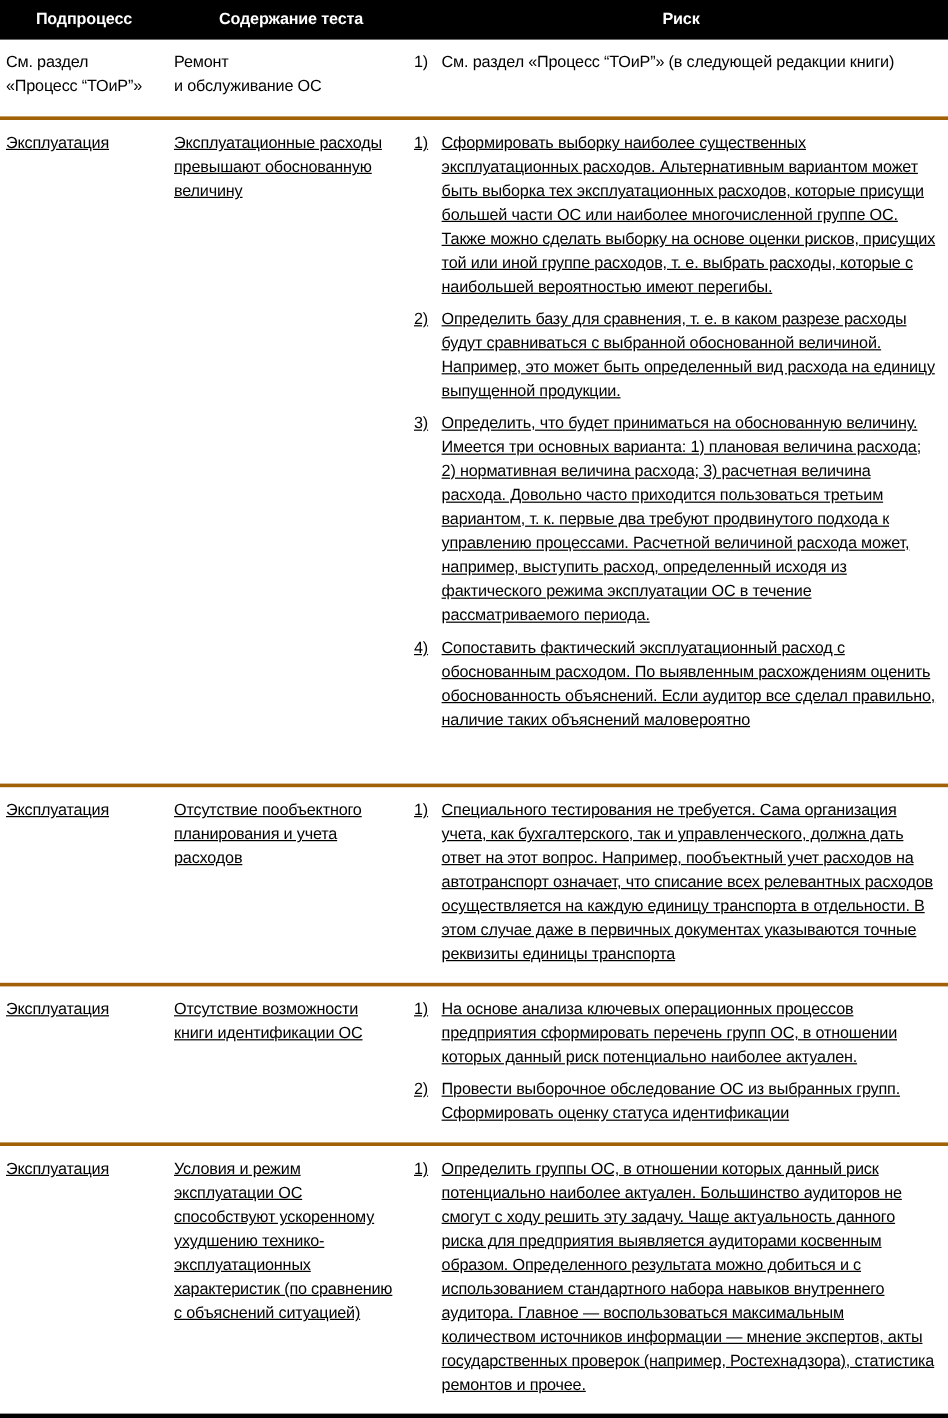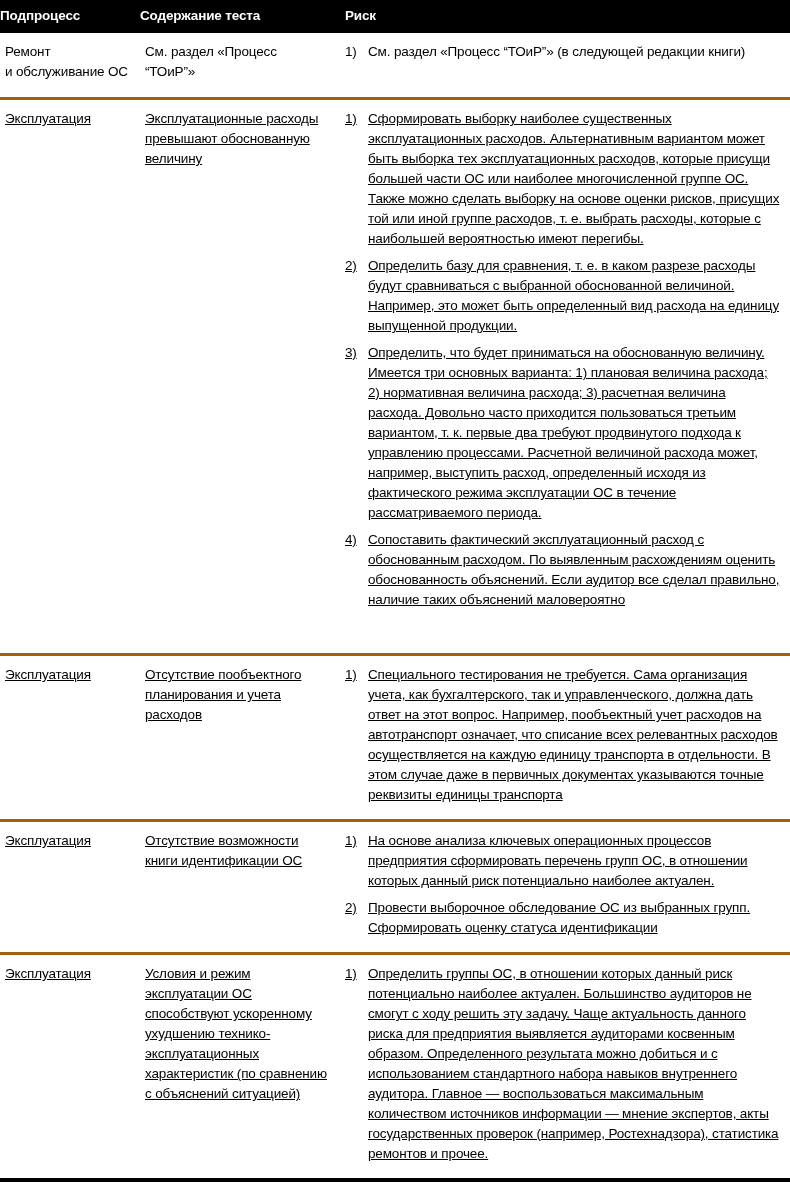"Подпроцесс" .th { text-align: none -> center }
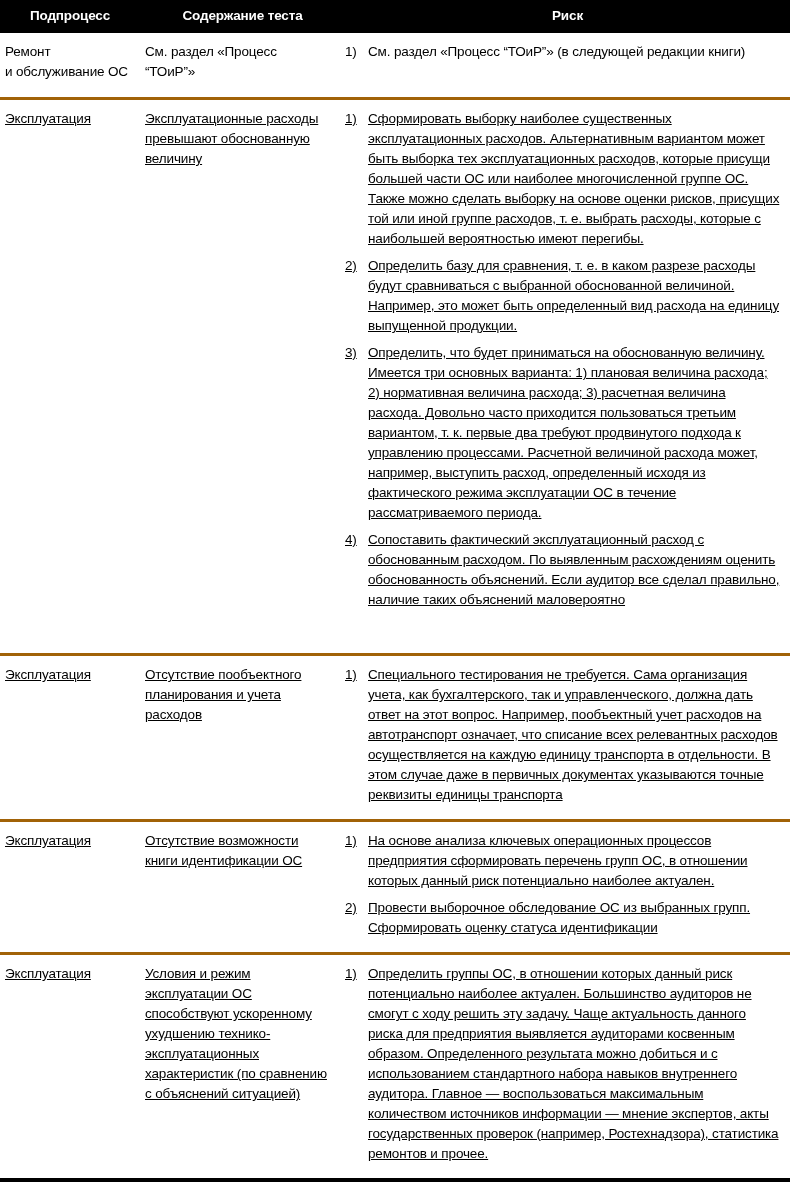"Ремонт" div.cell { order: before "См. раздел «Процесс “ТОиР”»" -> after "См. раздел «Процесс “ТОиР”»" }
